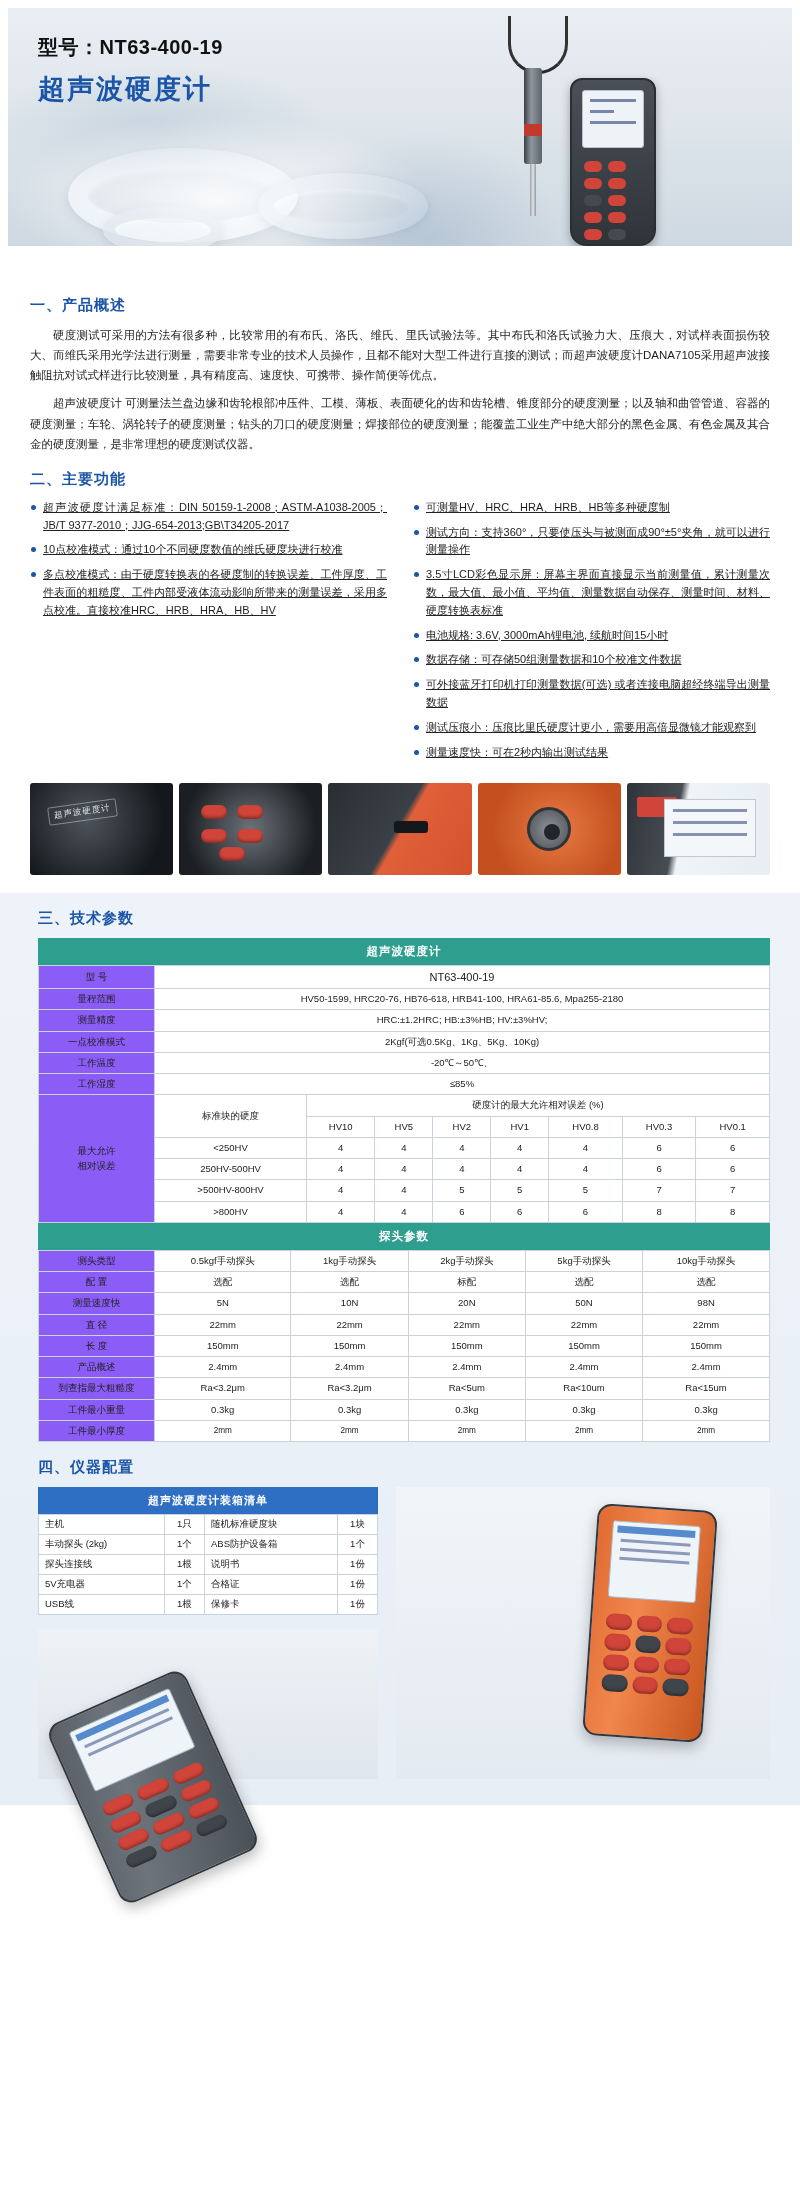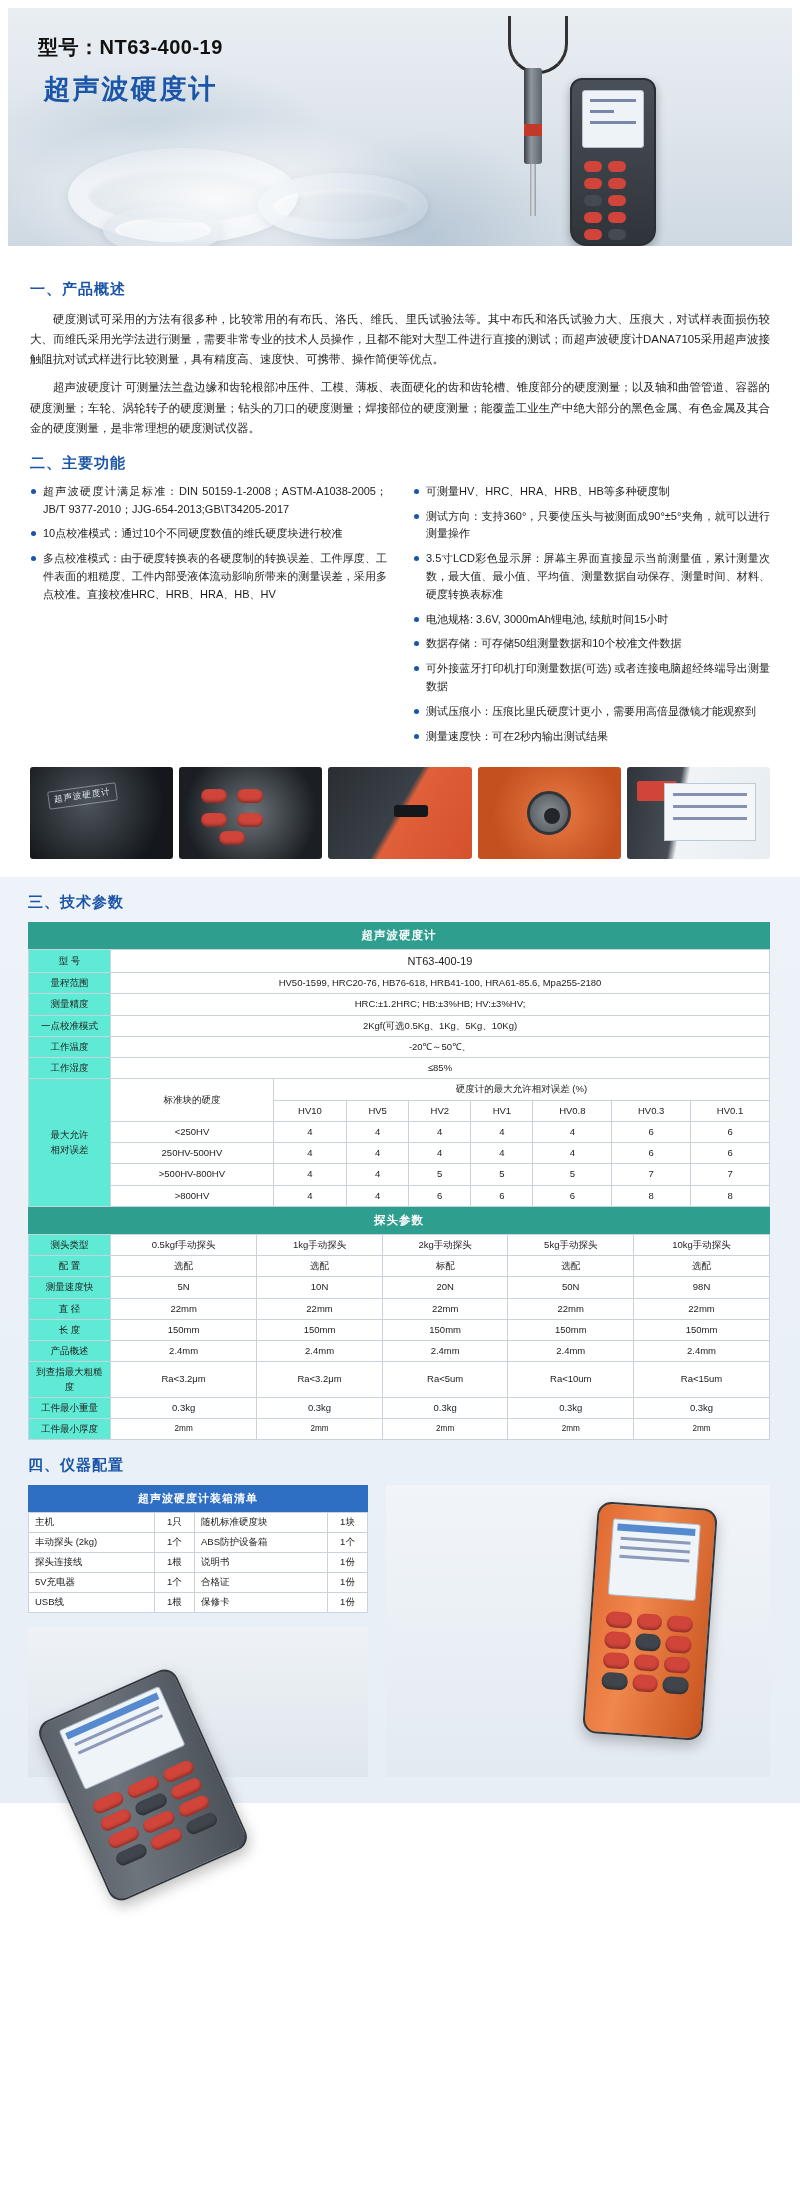"型号：NT63-400-19" .hero { margin: 8px 8px 0 8px -> 8px 8px 16px 8px; text-align: center -> none }
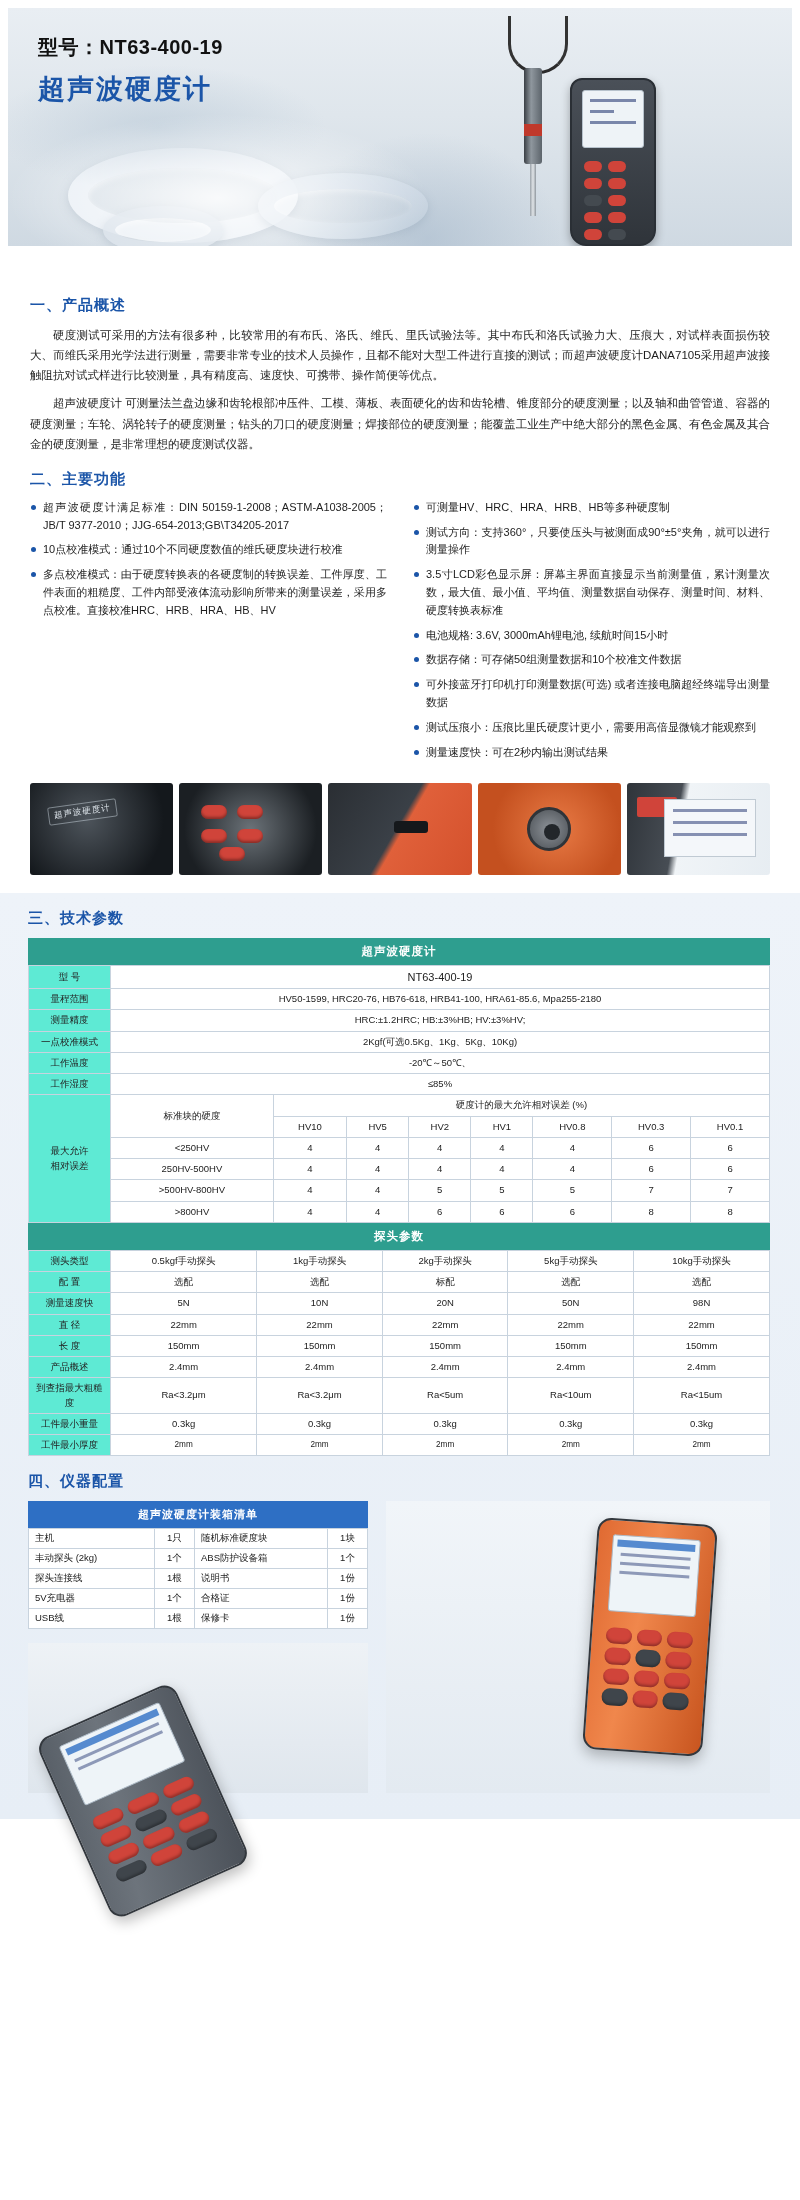"超声波硬度计满足标准：DIN" .col { text-decoration: none -> underline }
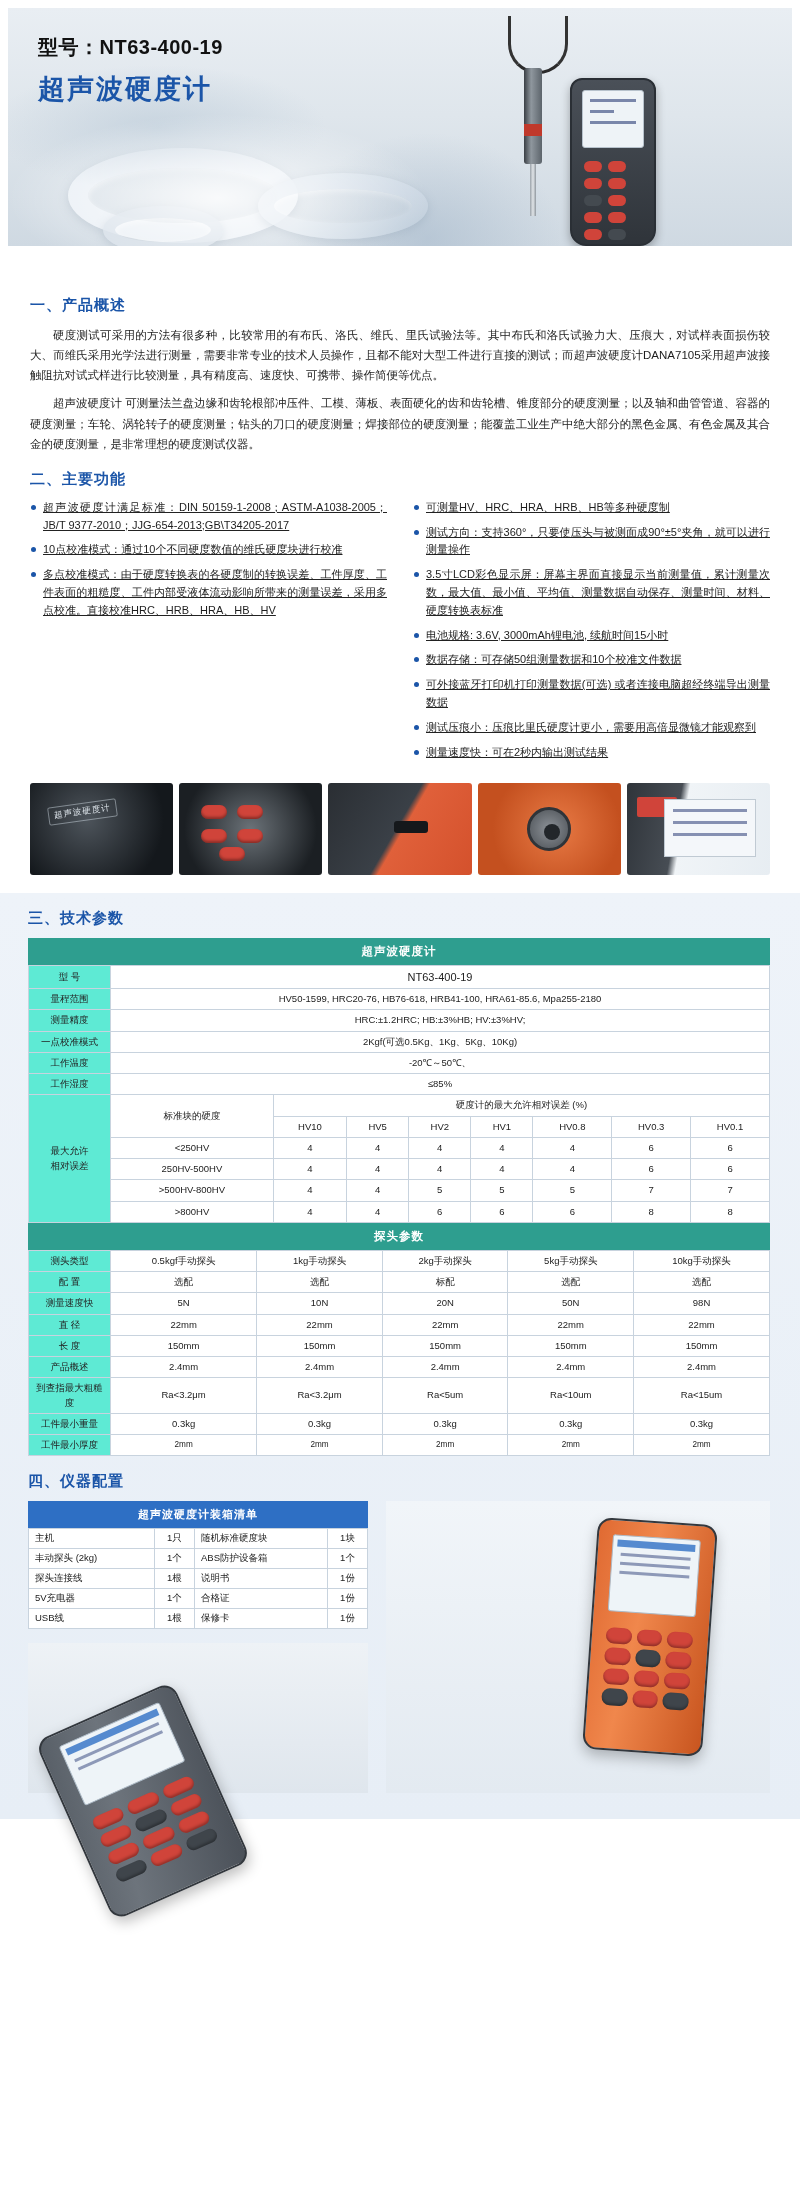"三、技术参数" .band { padding: 16px 30px 26px 28px -> 16px 30px 26px 38px }
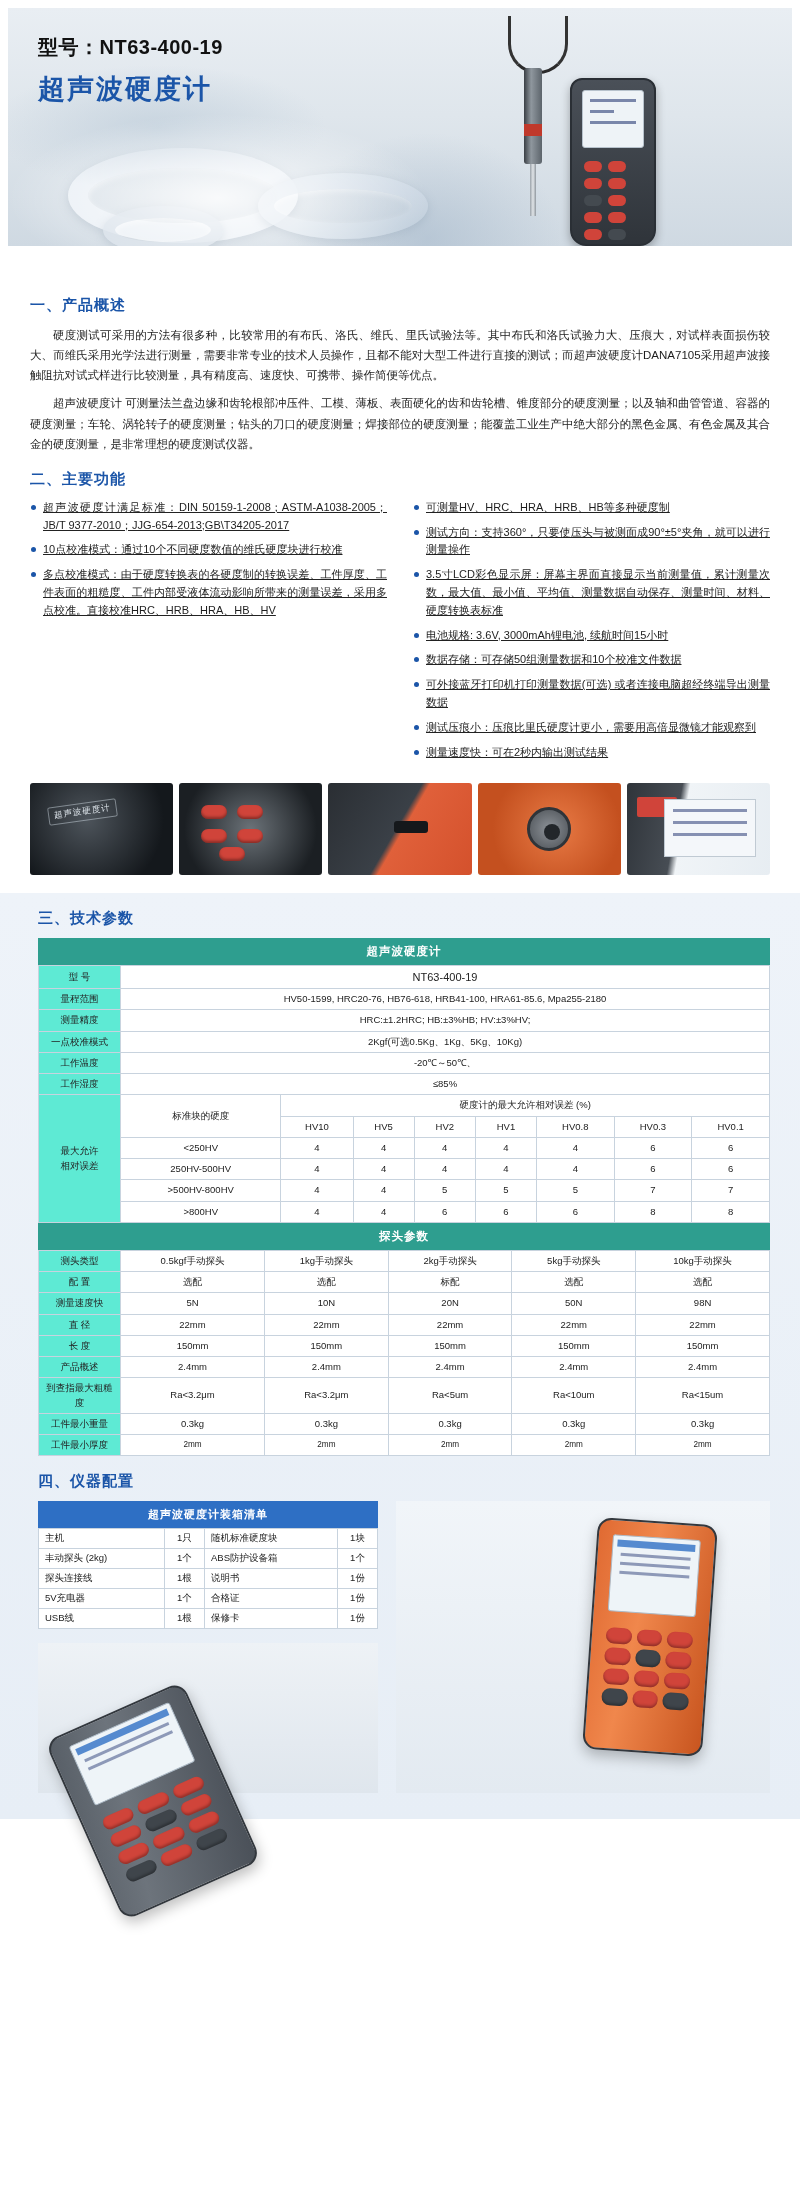"型 号" td.lbl-cell { background: #5eead4 -> #8b5cf6; width: 82px -> 116px }
